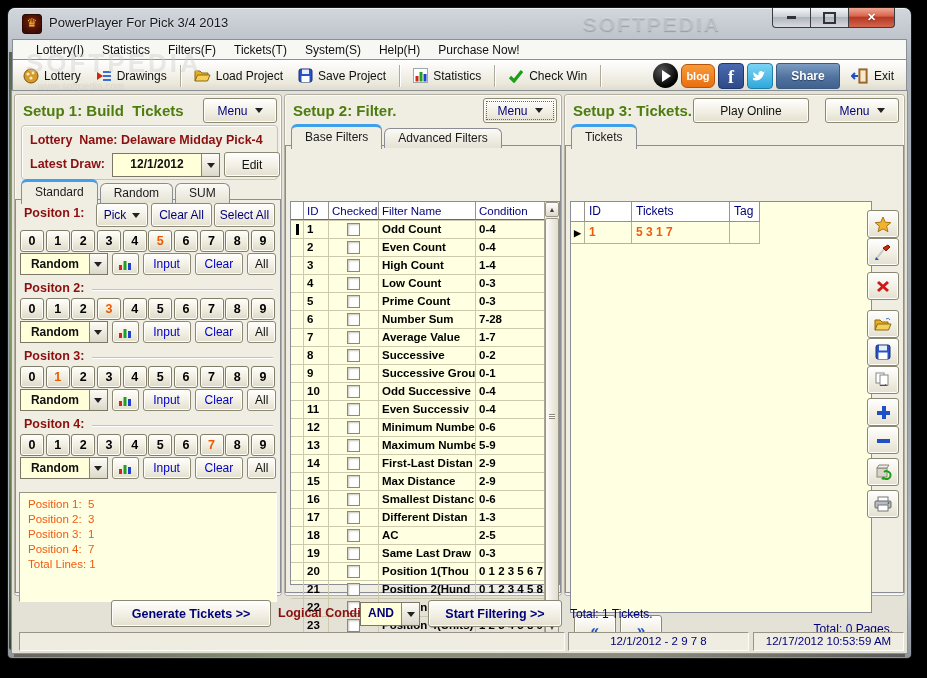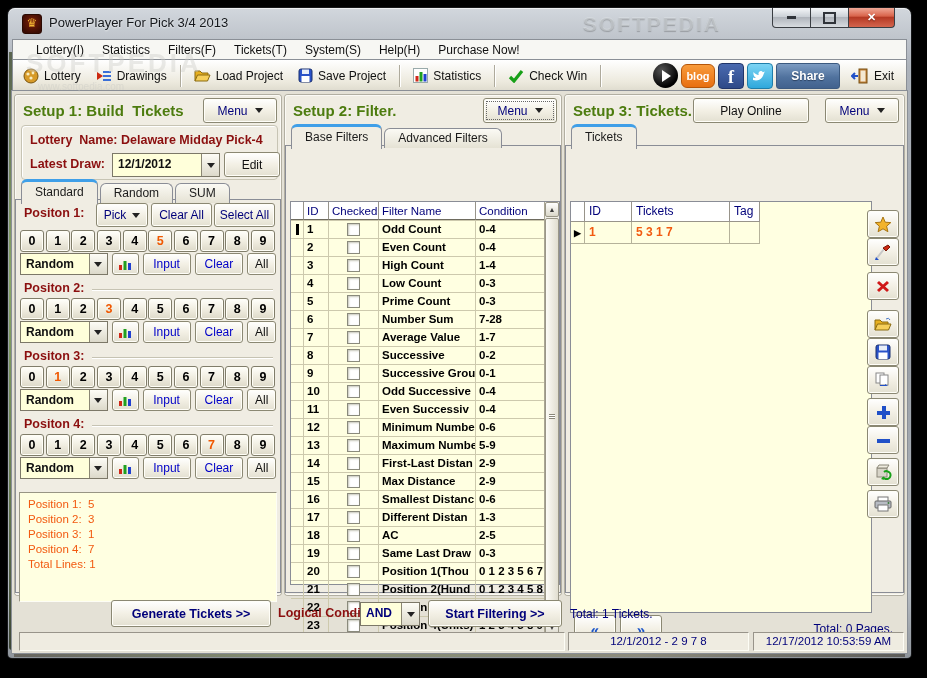"12/1/2012" .combo-val { text-align: none -> center }
